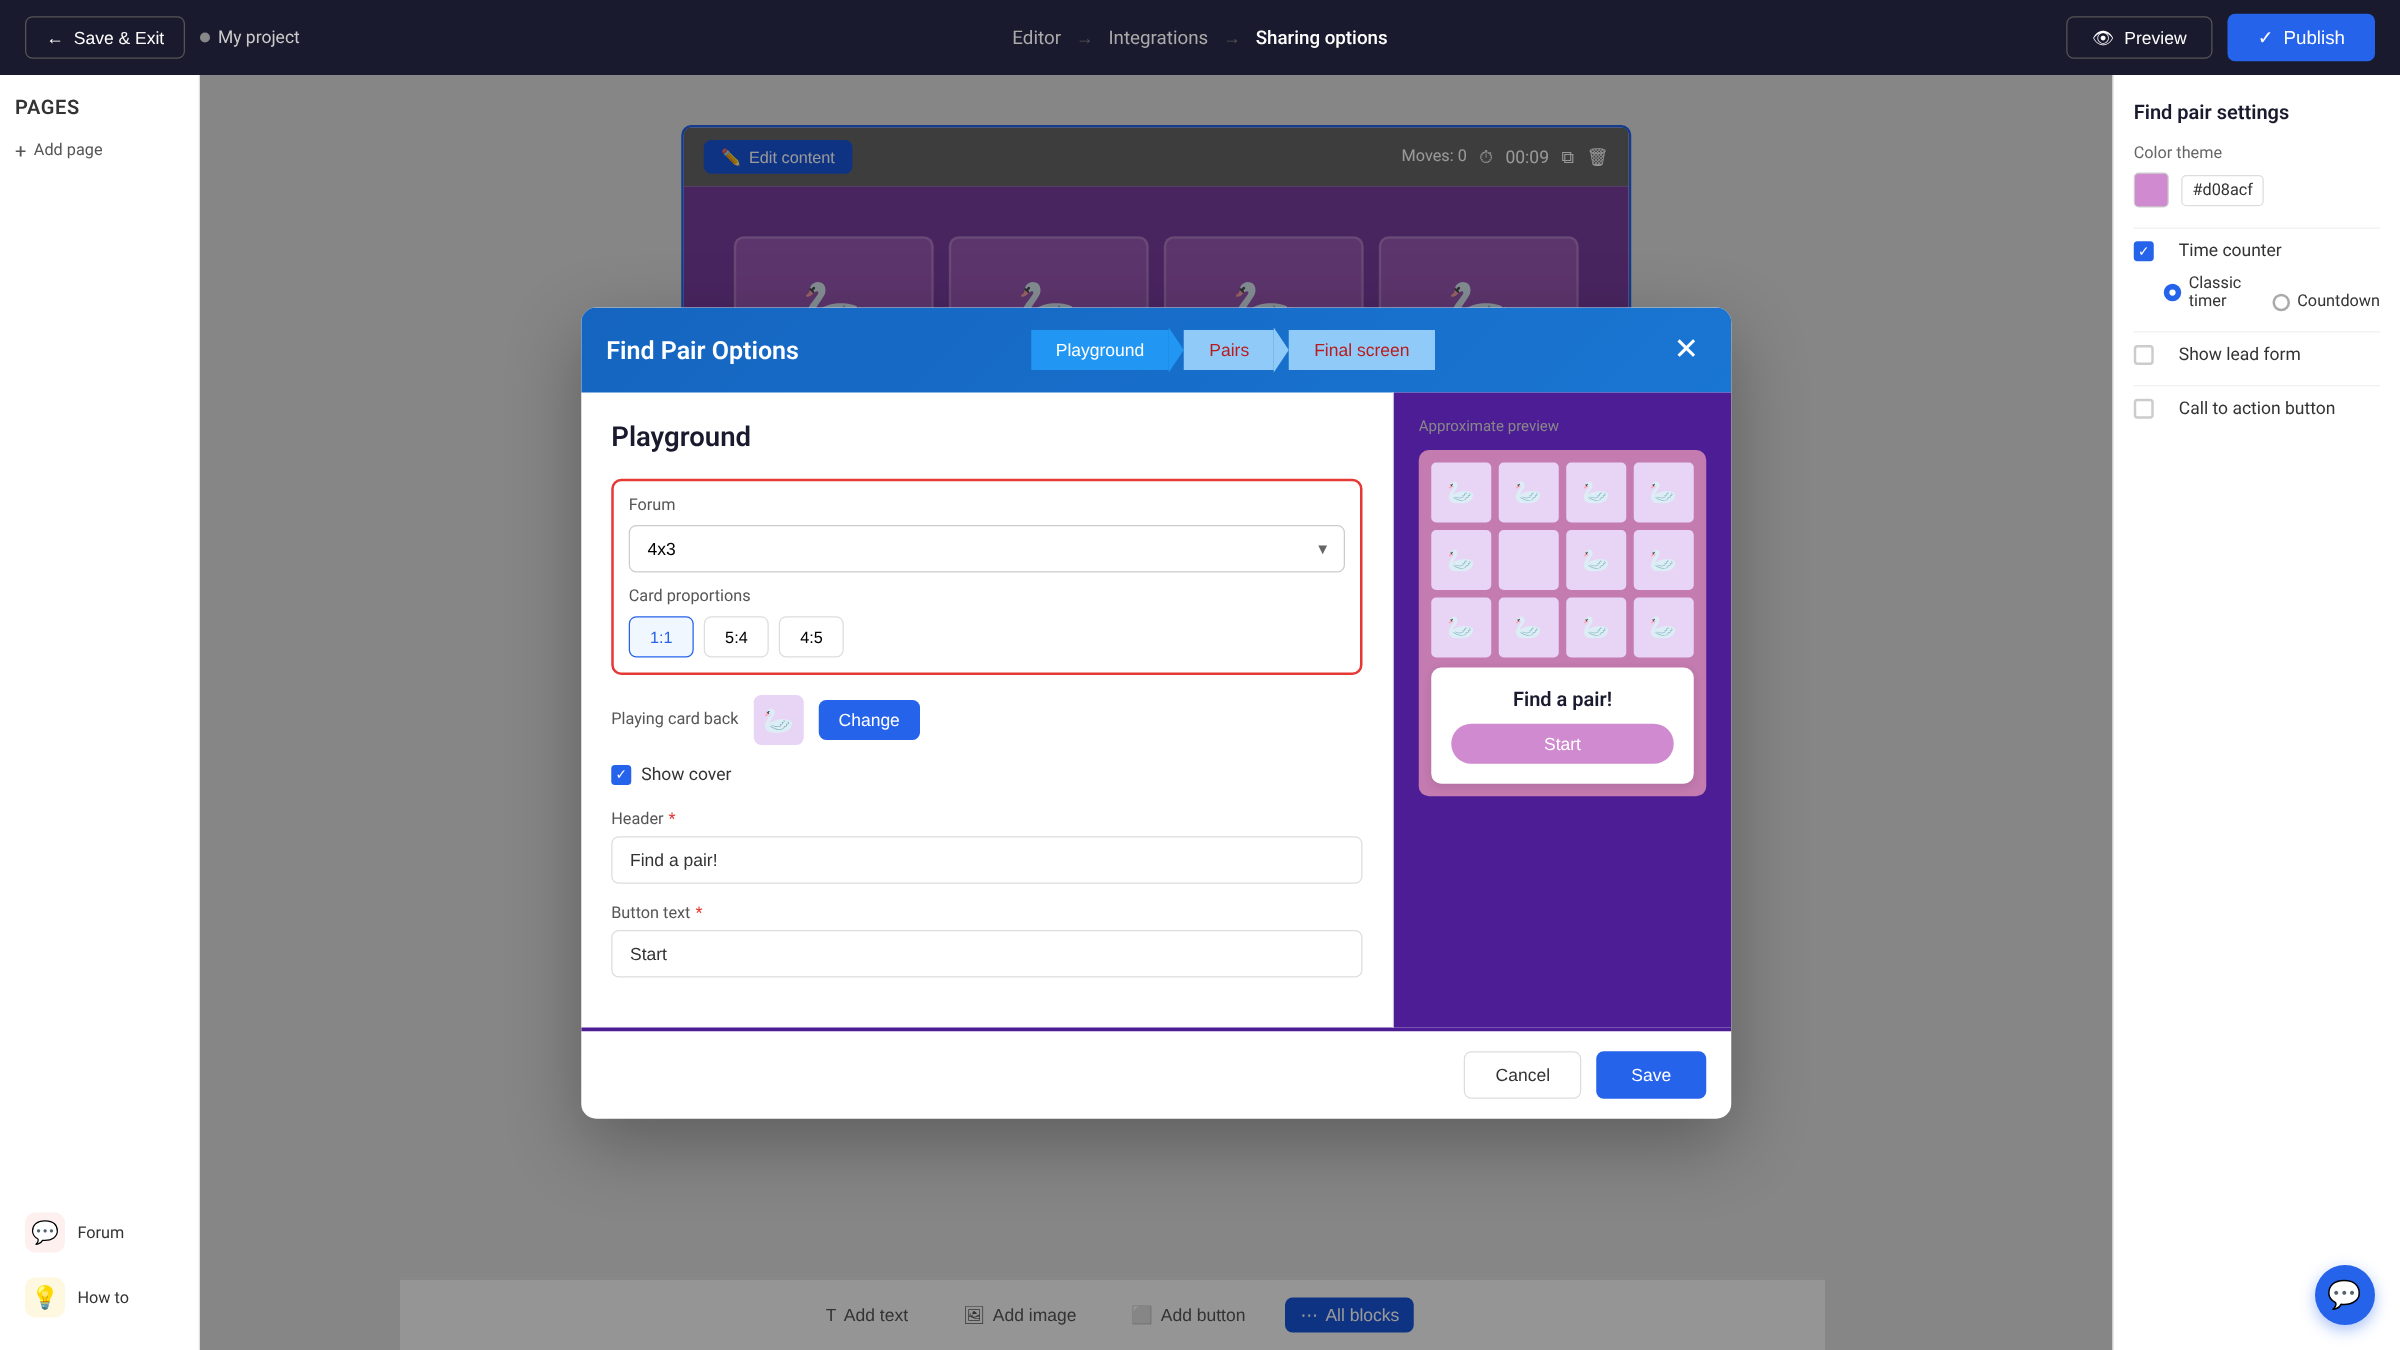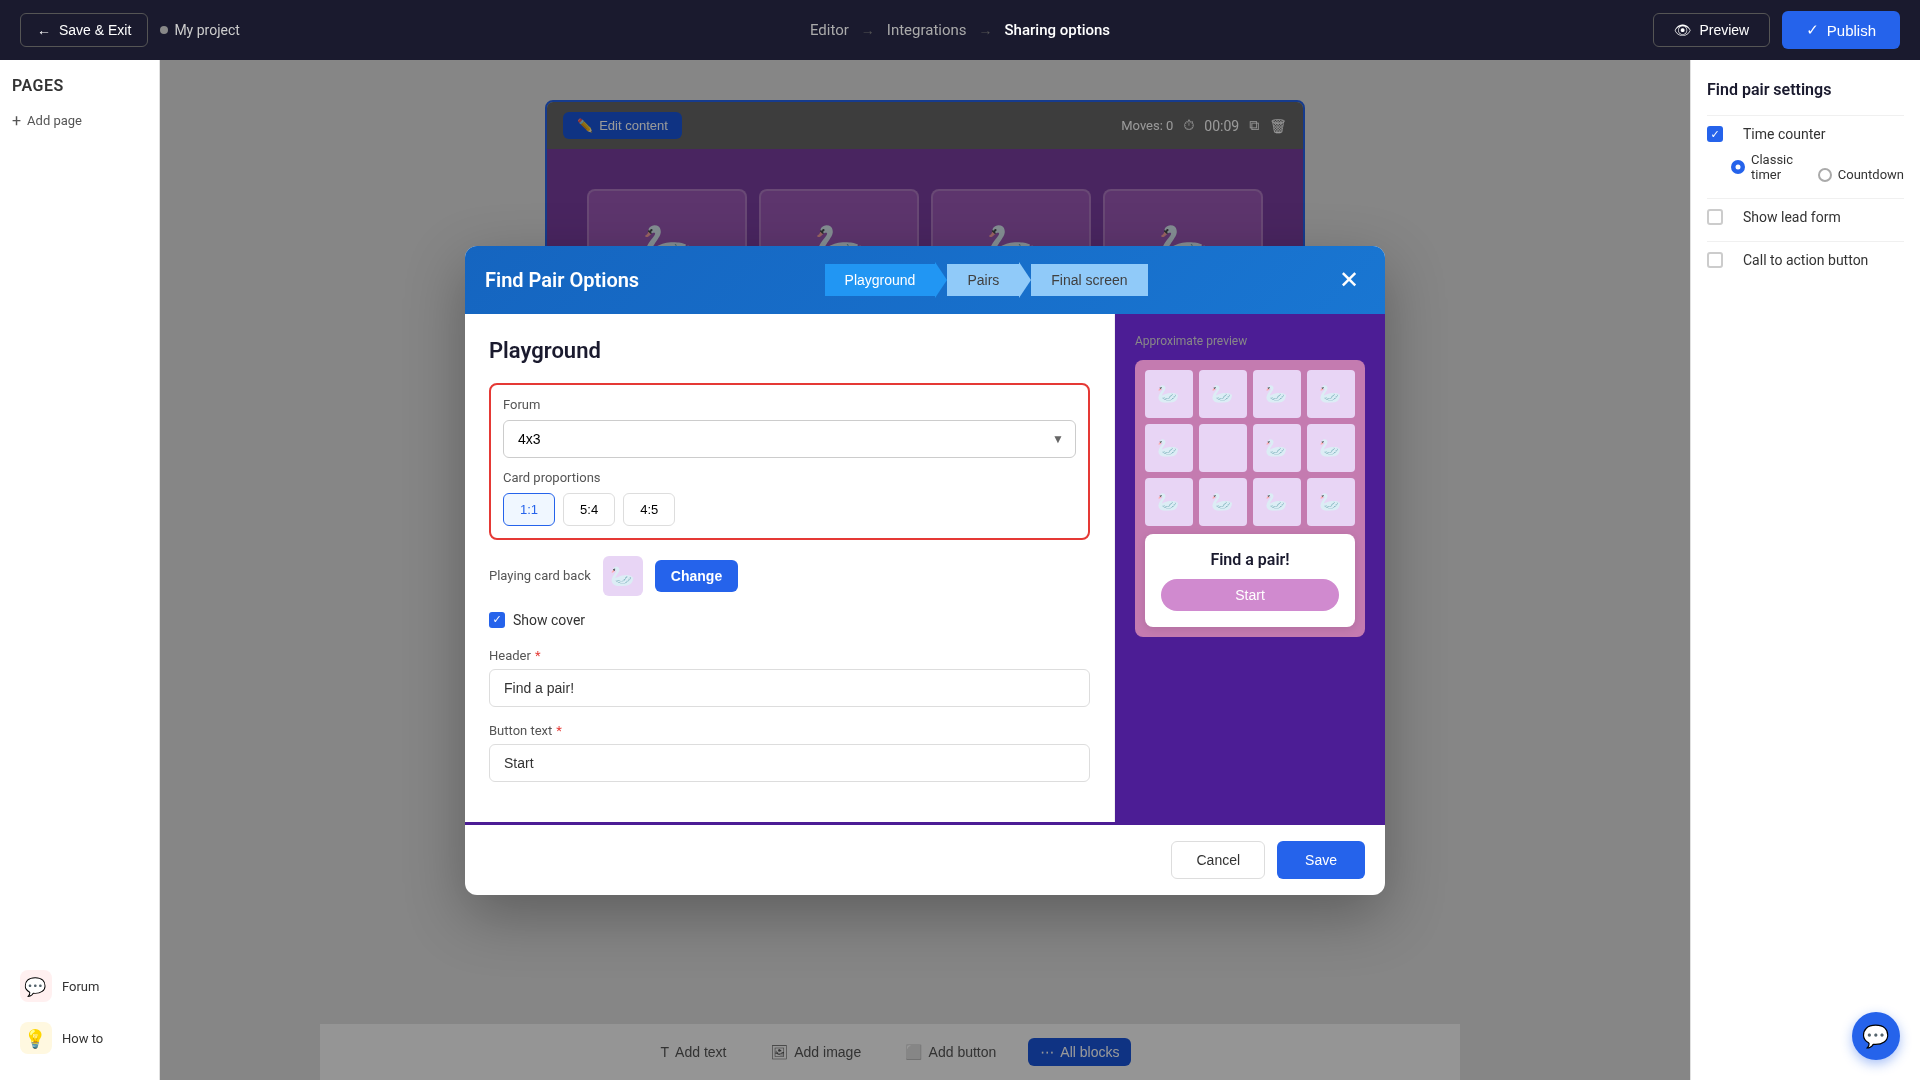"Color theme" div.panel-section { html: none -> <div> <div>Color theme</div> <div> <div></div> <span>#d08acf</span> </div> </div> }
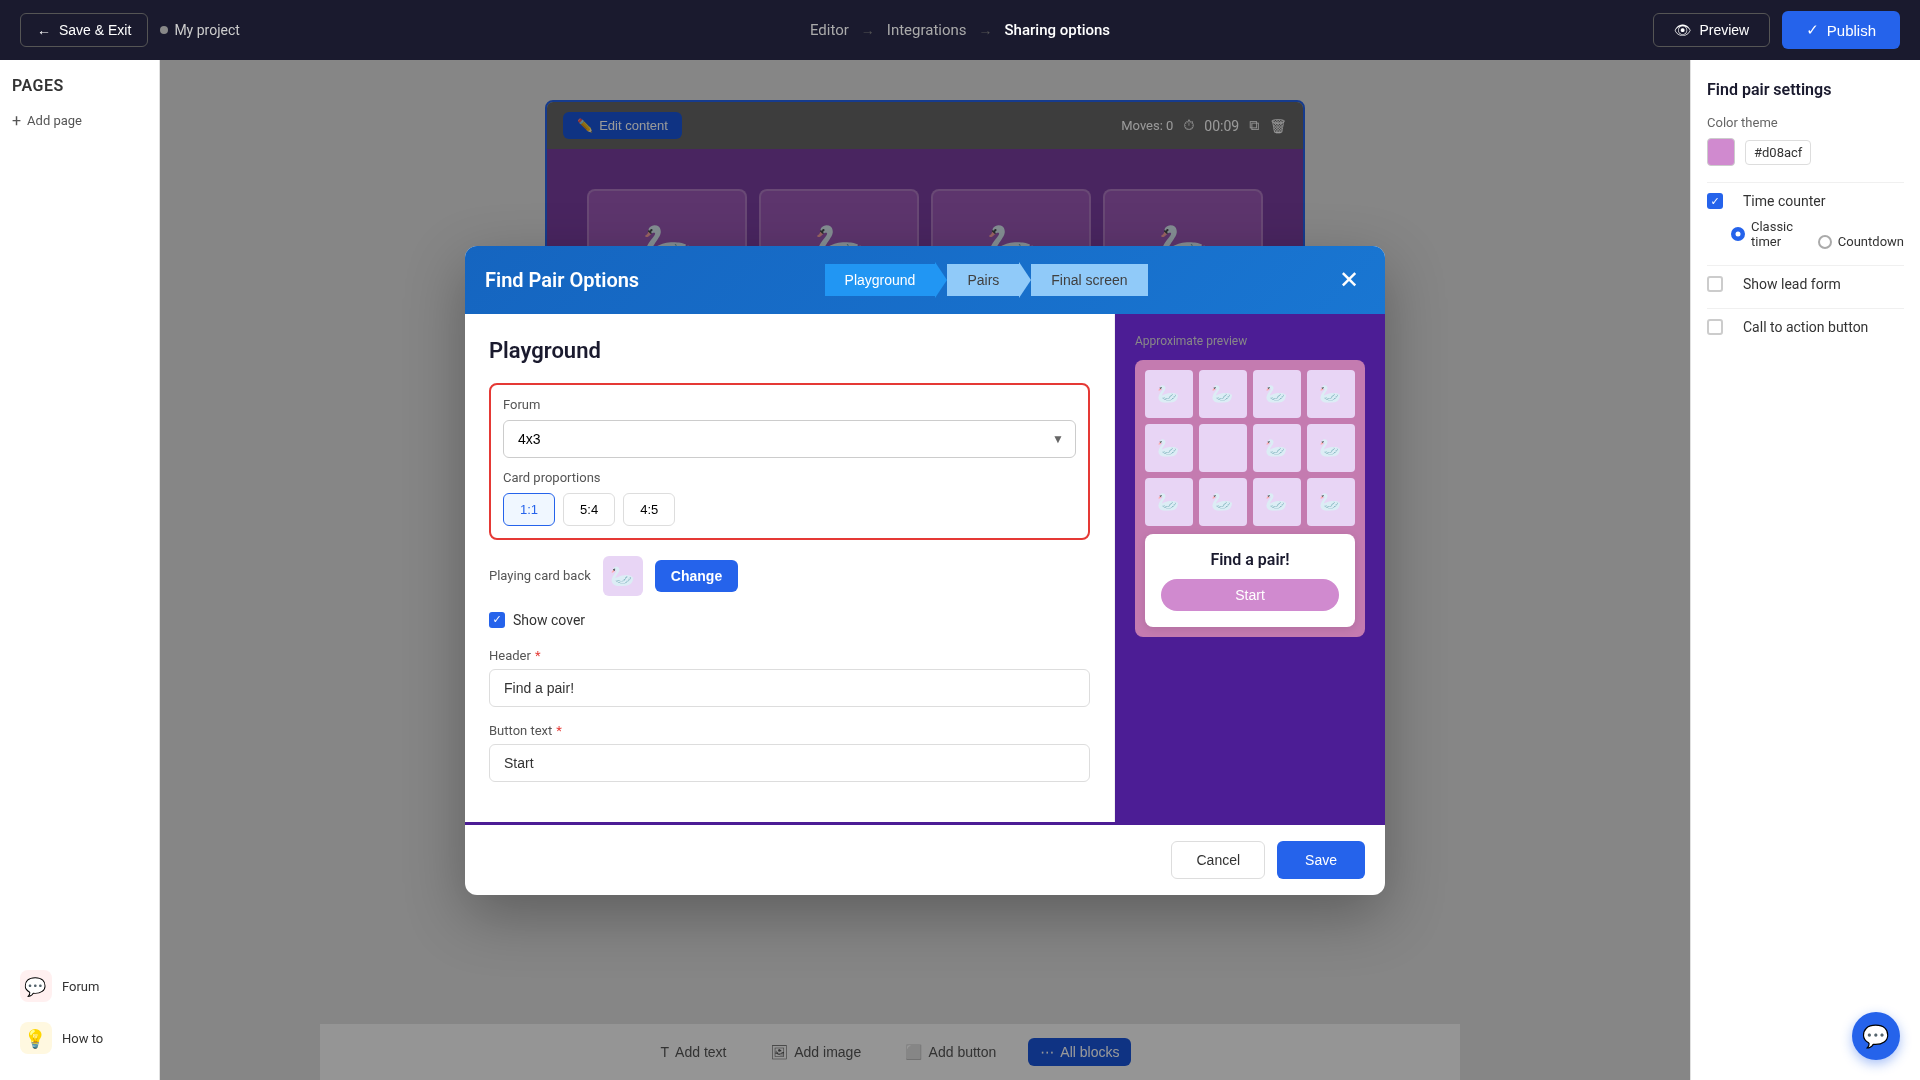"Pairs" .step-btn.inactive { color: #404040 -> #b91c1c }
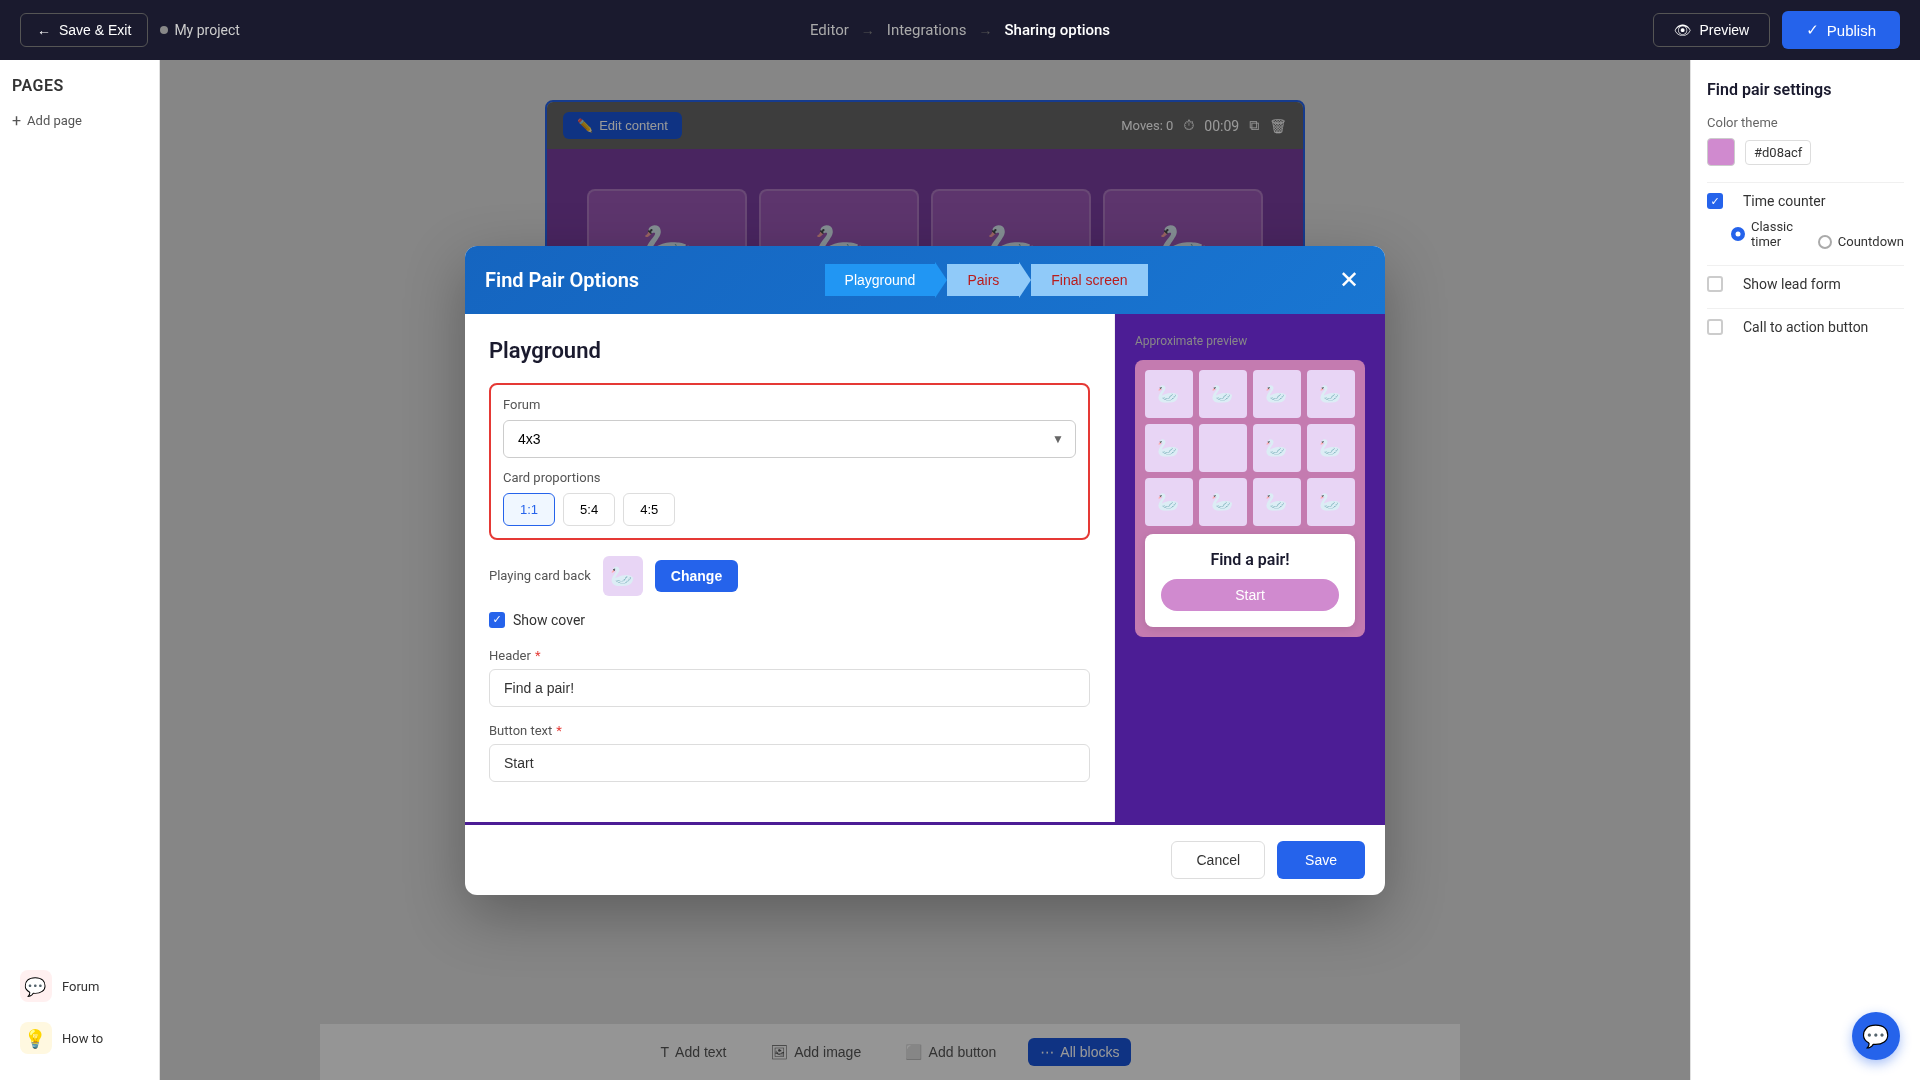"Change" .change-btn { font-weight: bold -> none }
